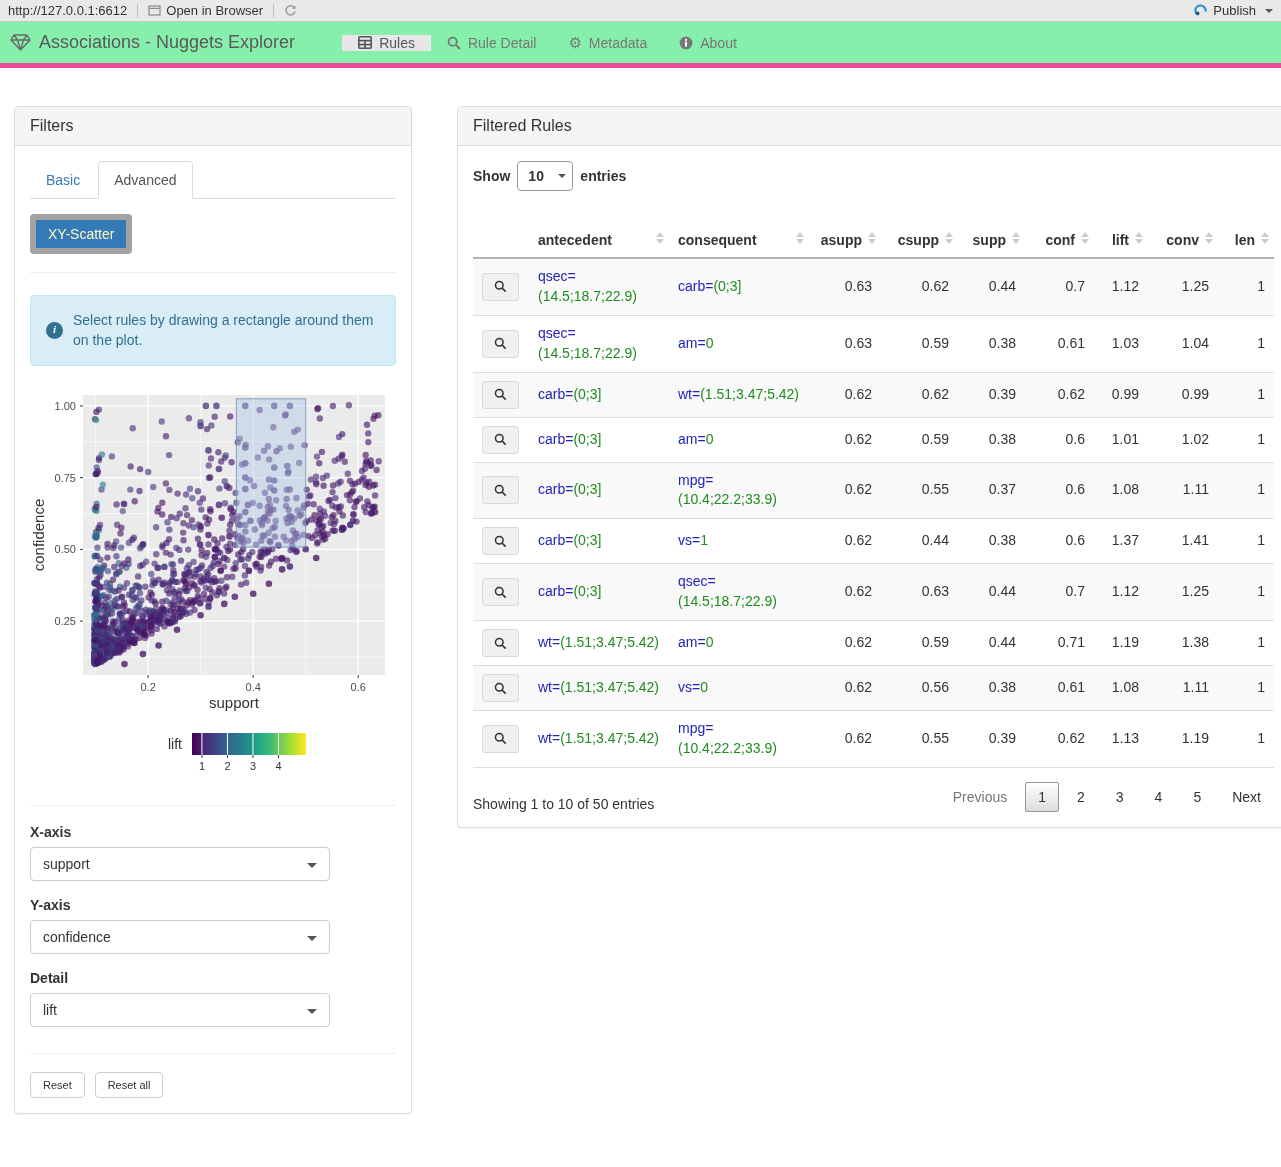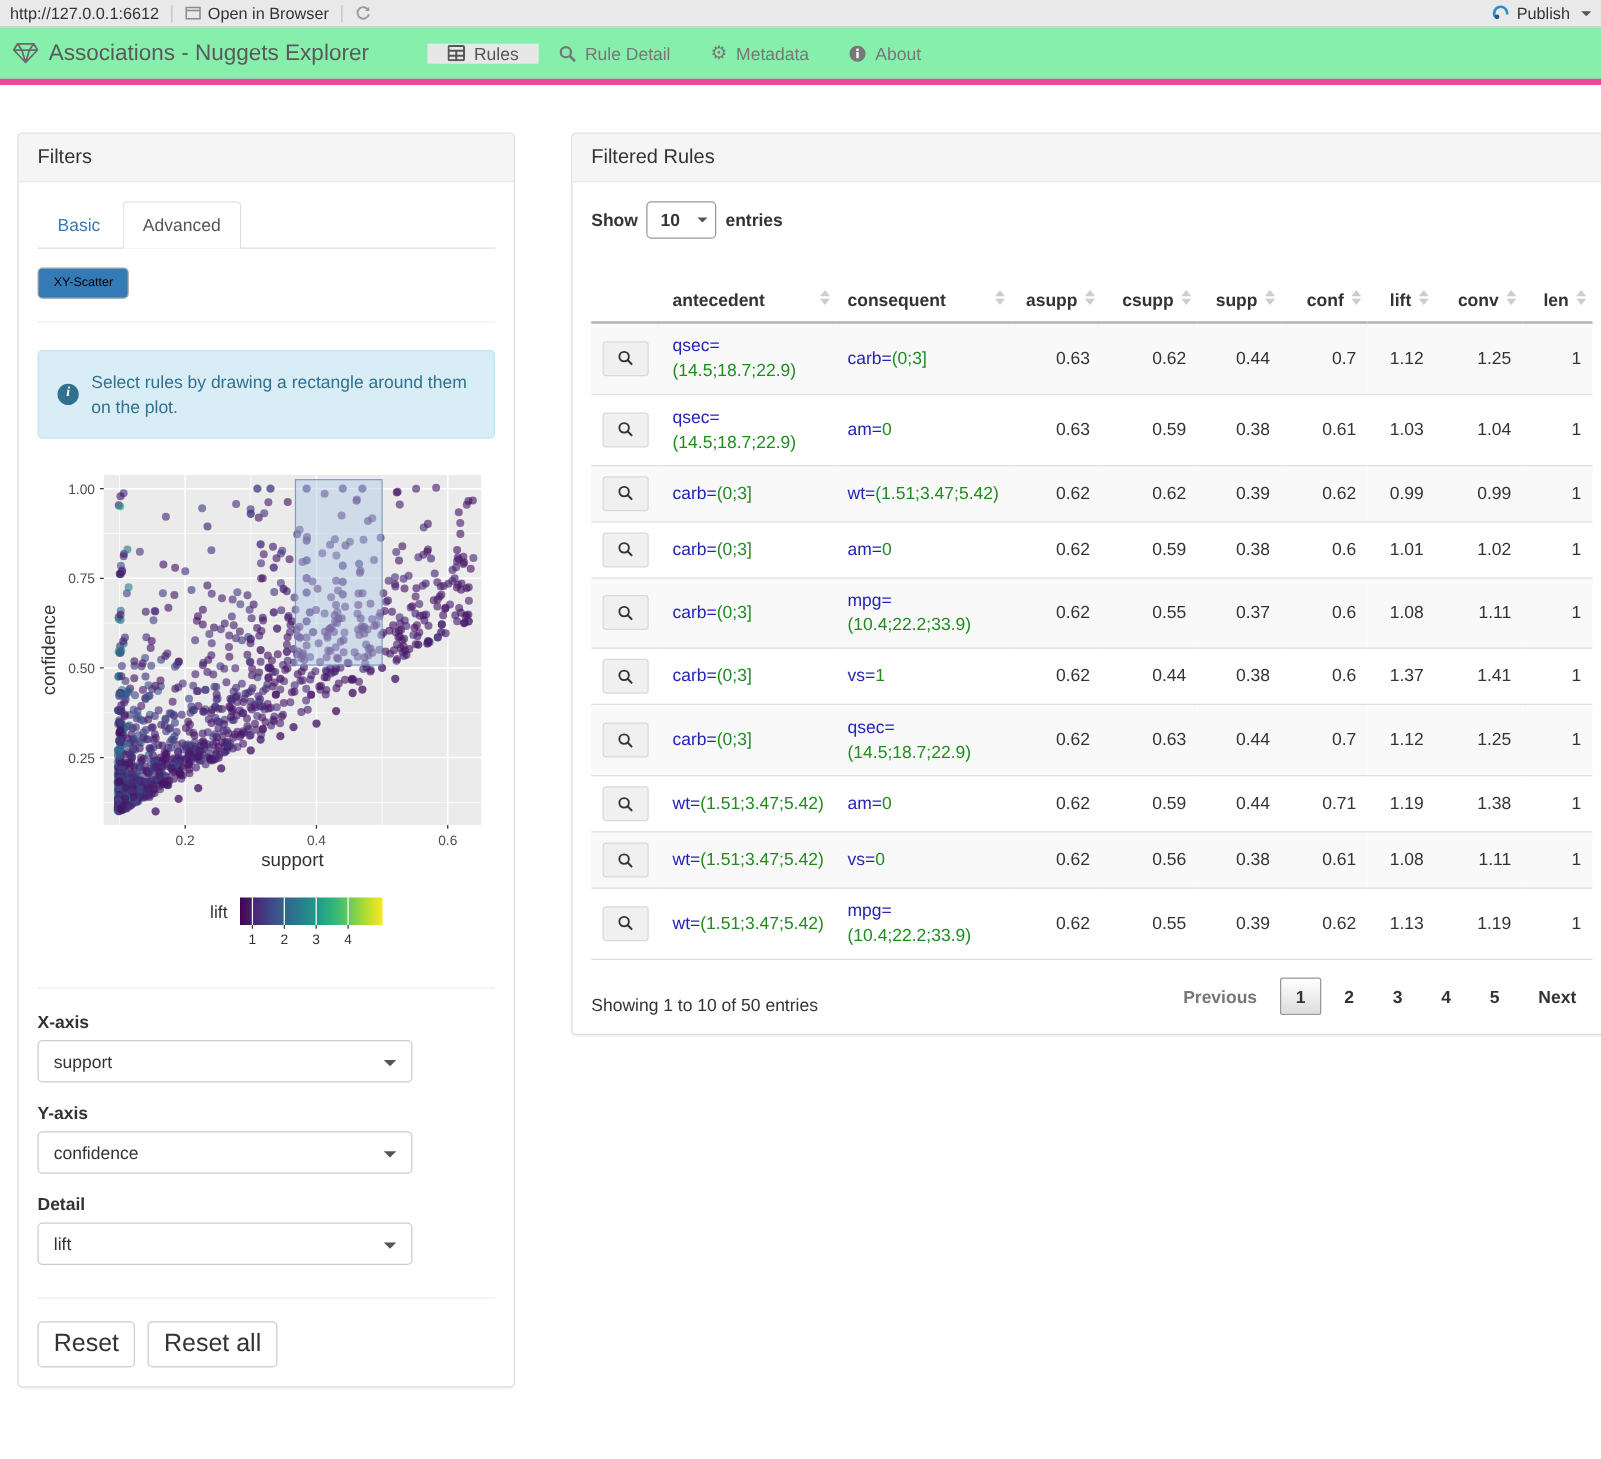"XY-Scatter" .btn-primary { border: 1px solid #a3a3a3 -> 6px solid #a3a3a3; color: #000000 -> #fef9c3; font-size: 10px -> 14px }
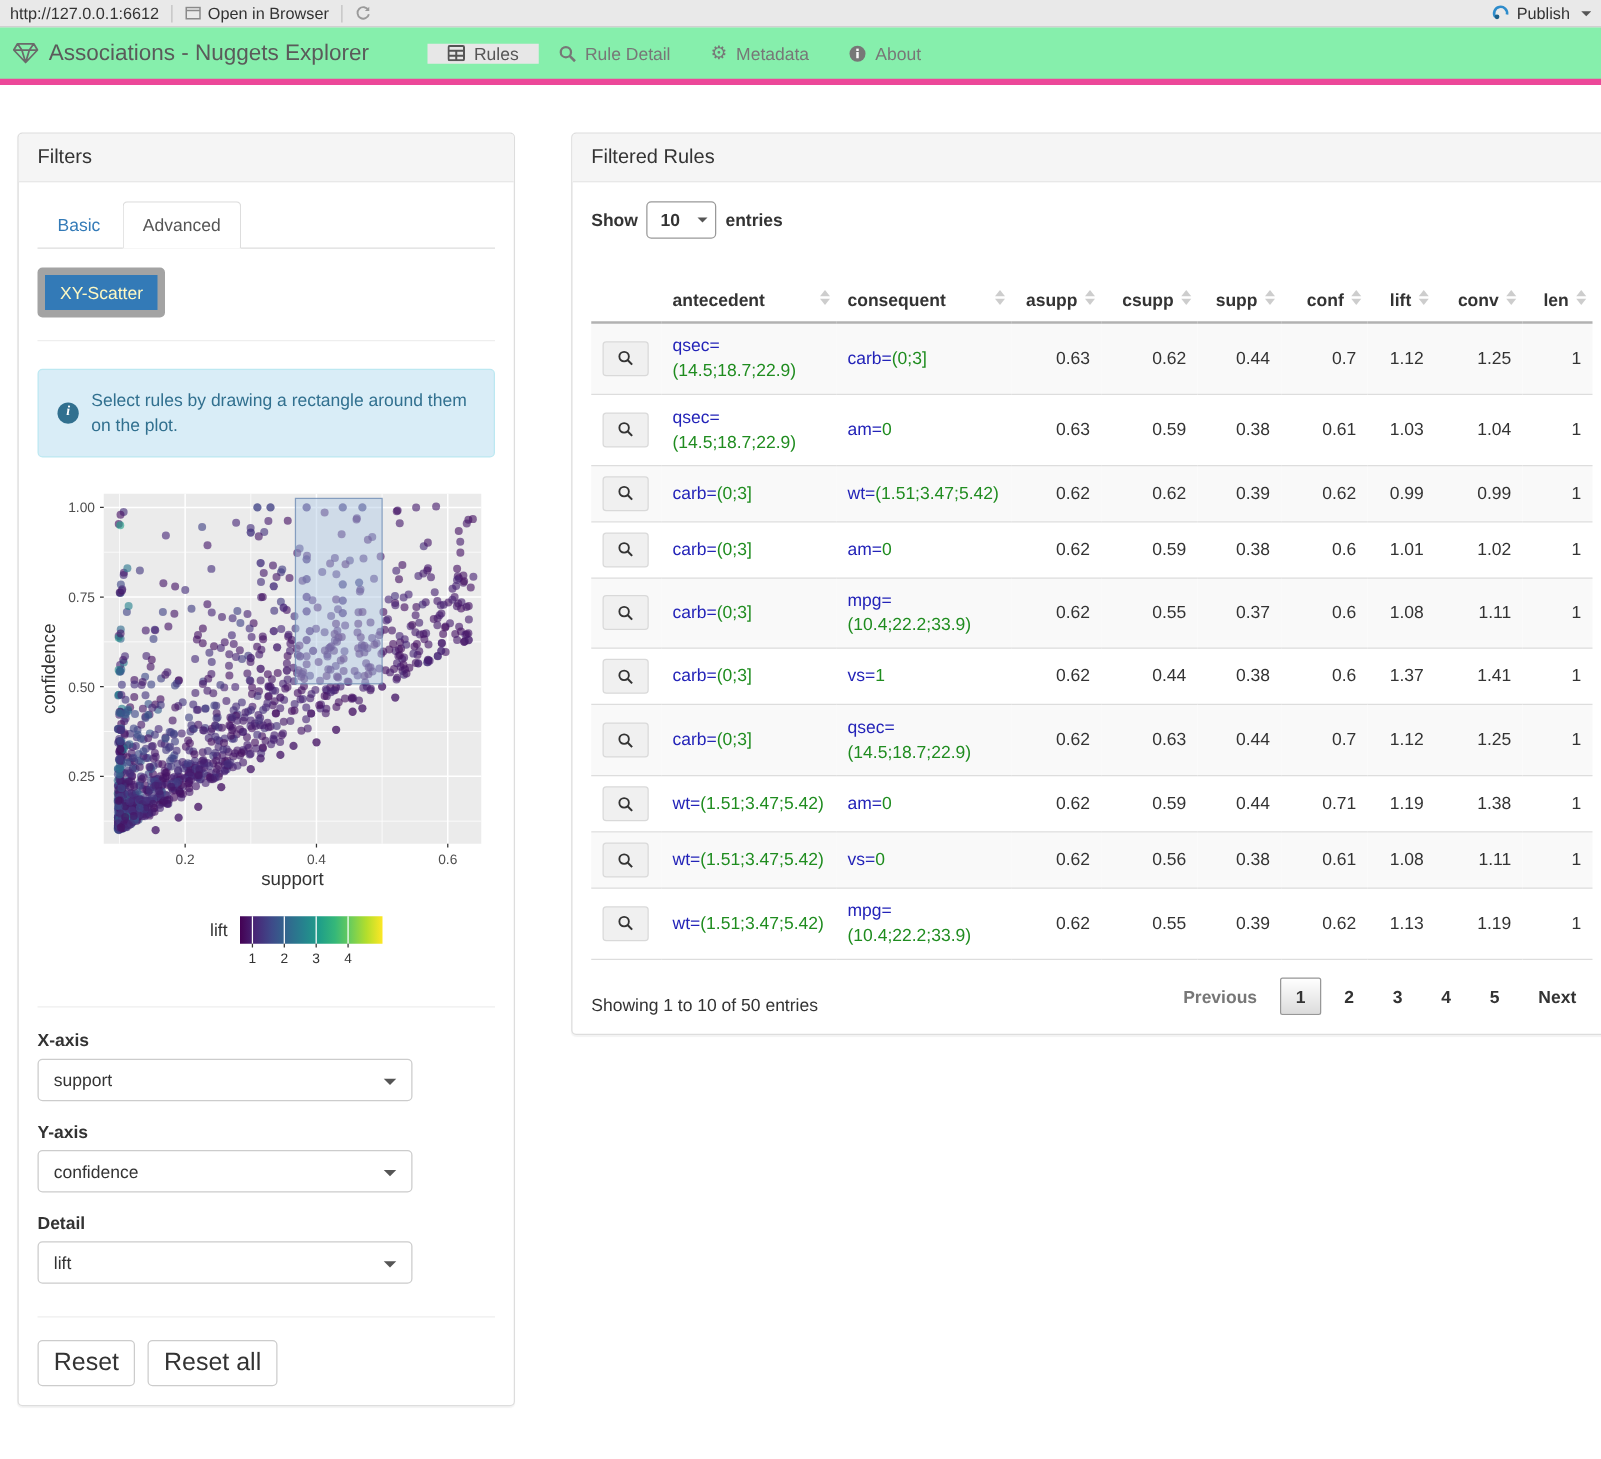"Previous" .paginate { font-weight: bold -> none }
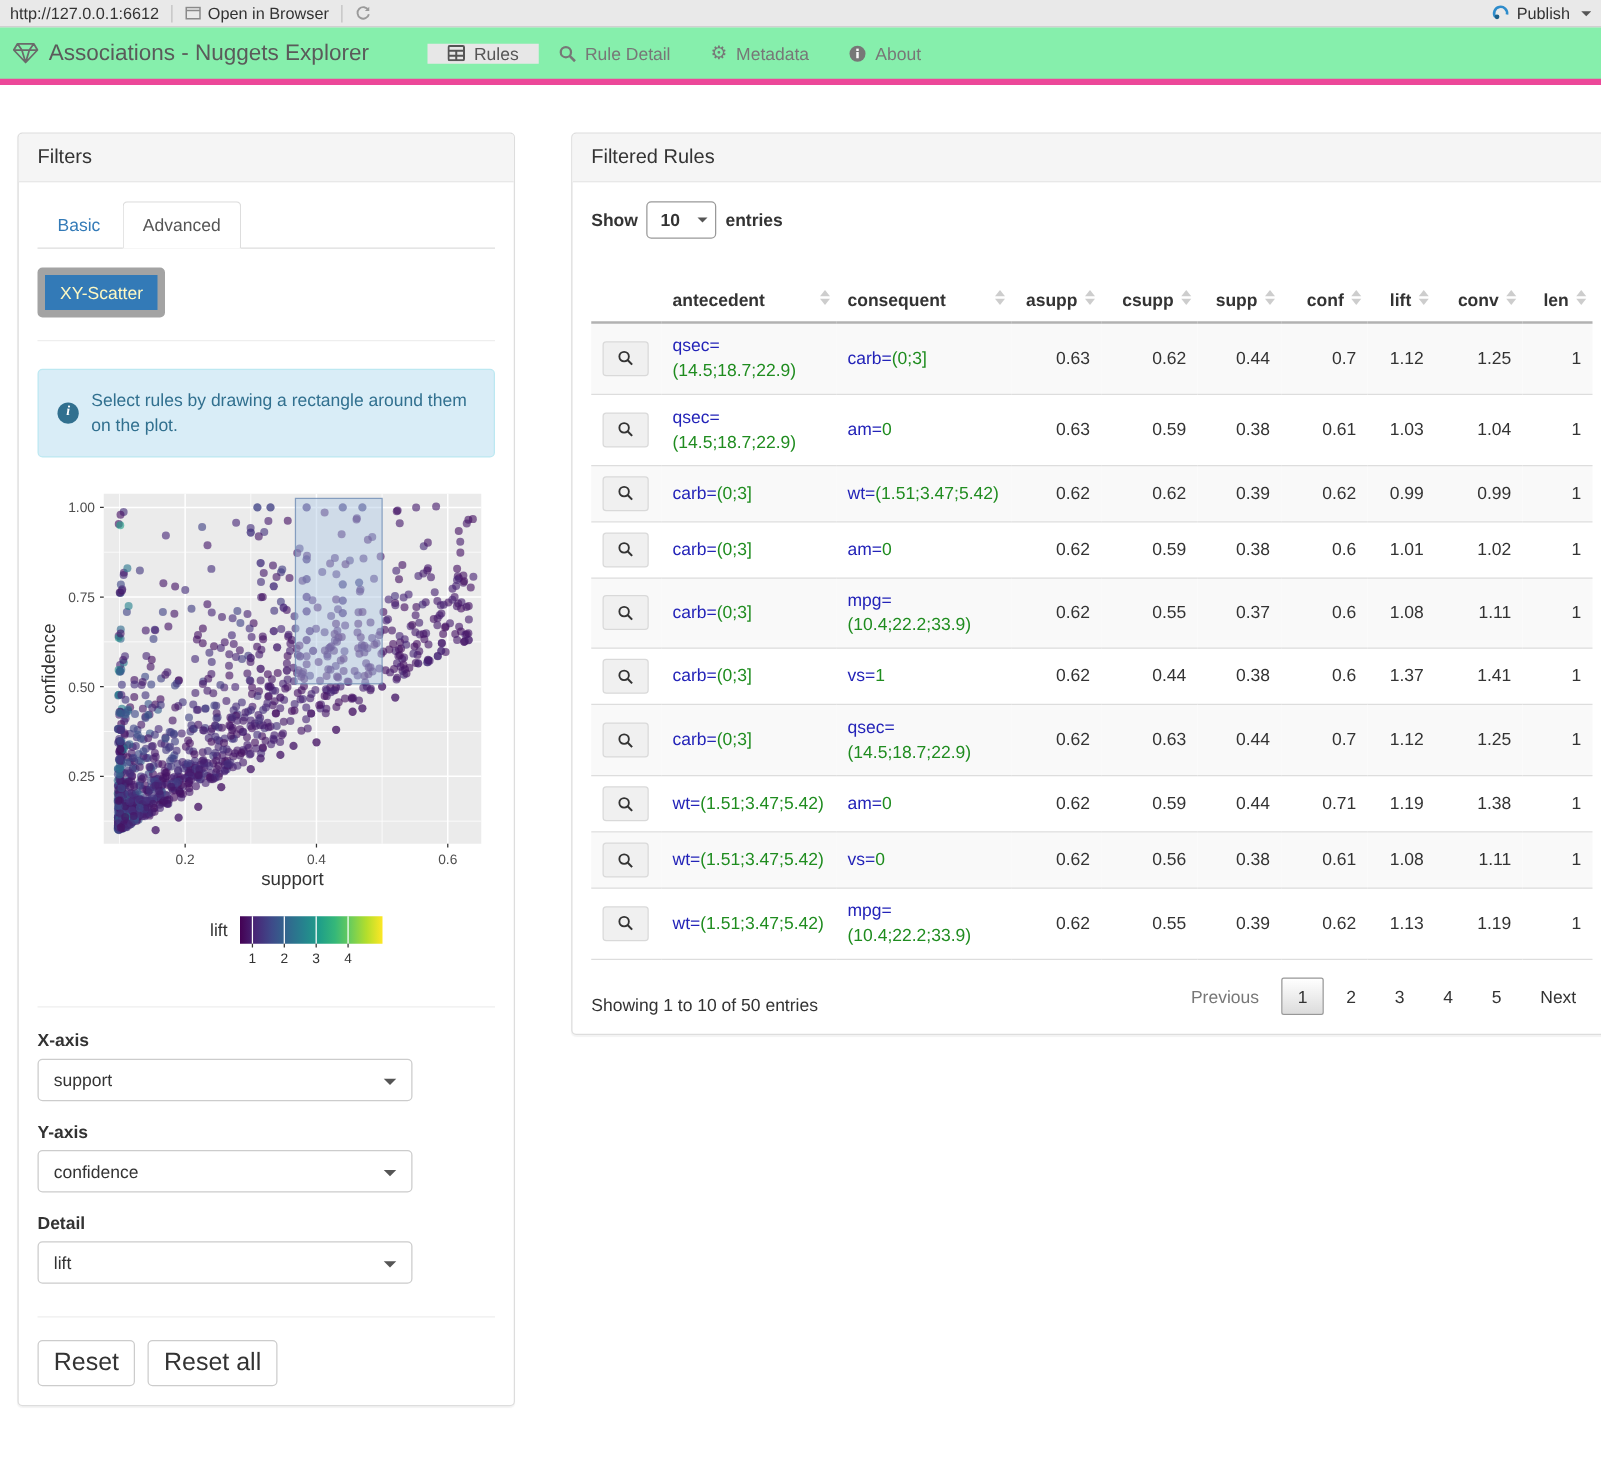"Reset" .btn-default { font-size: 20px -> 11px }
